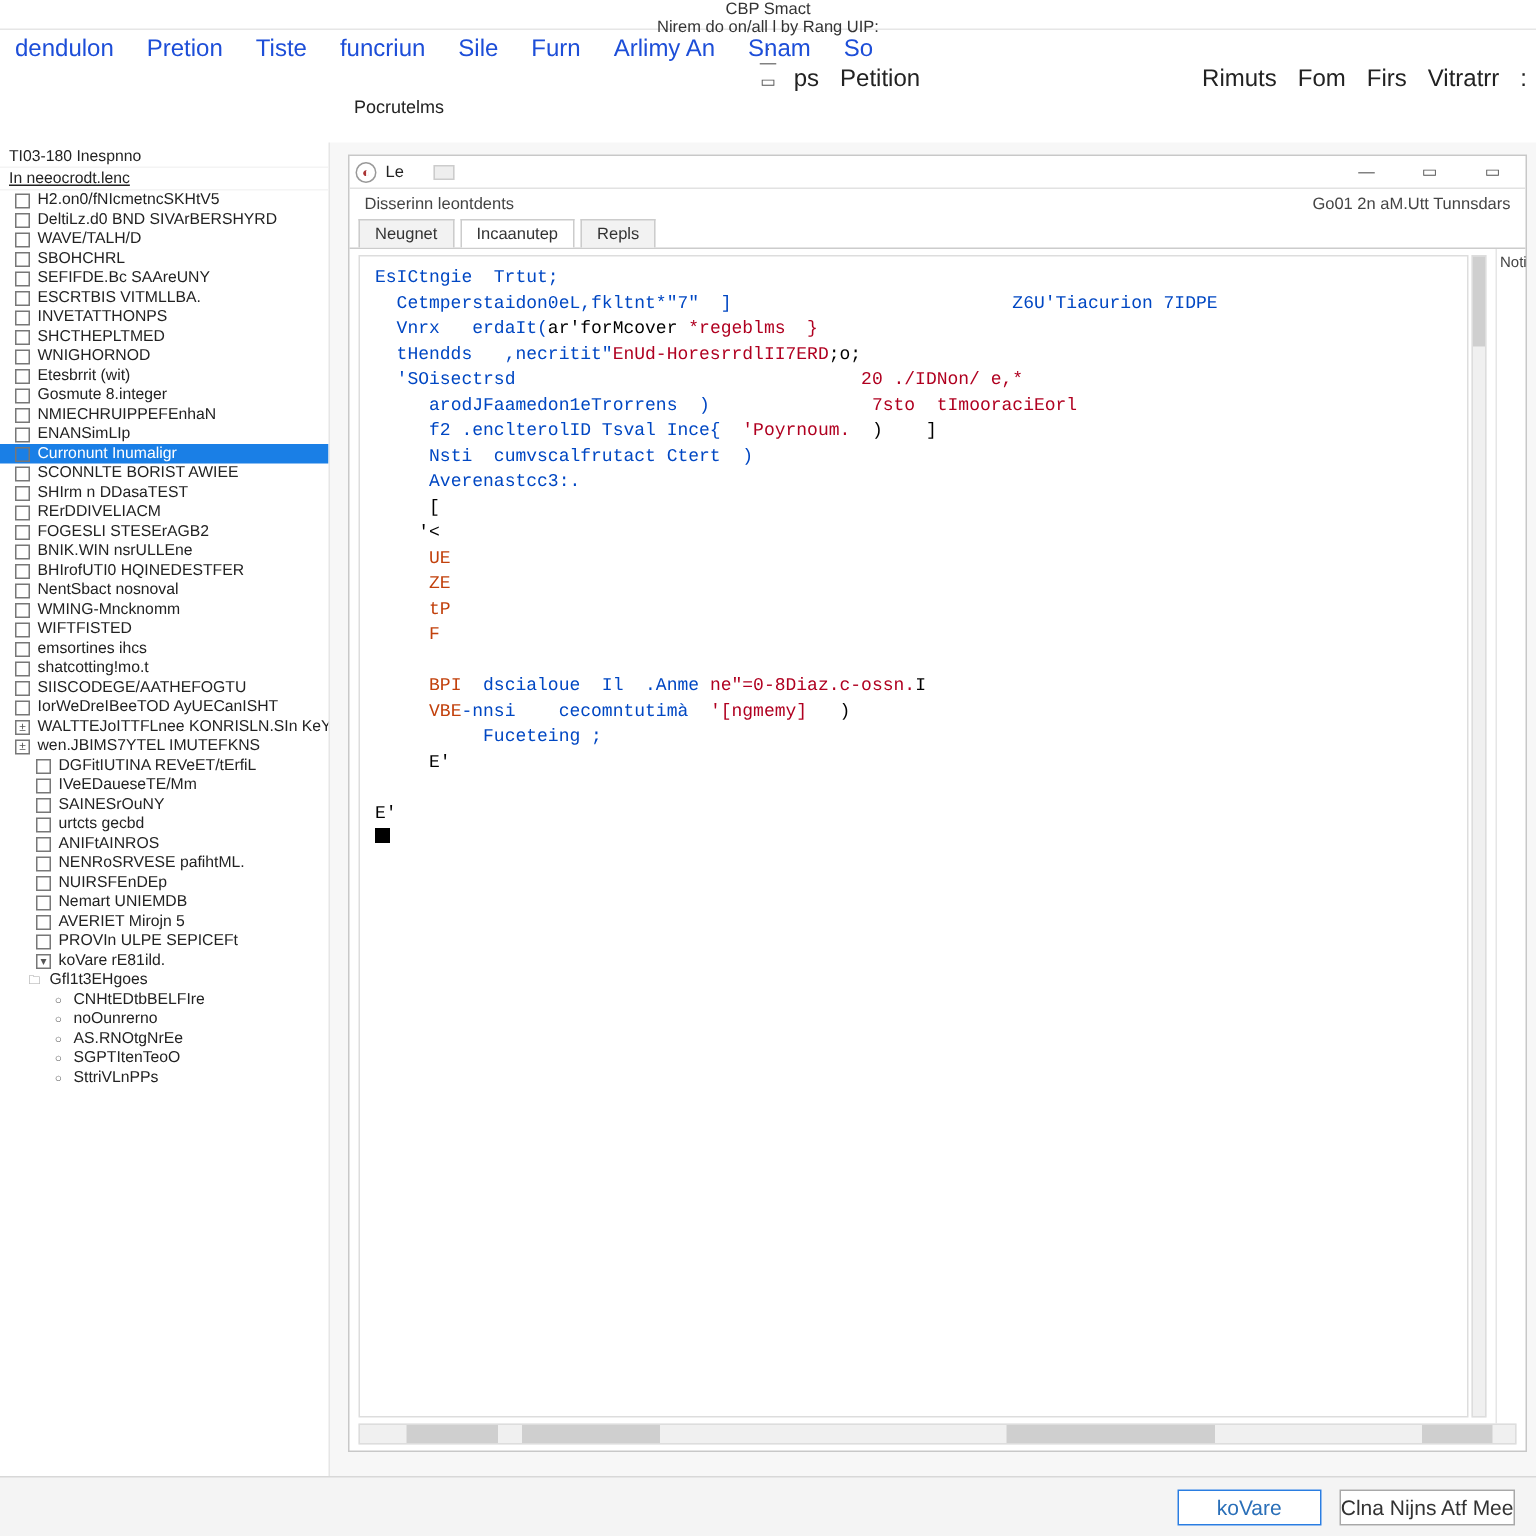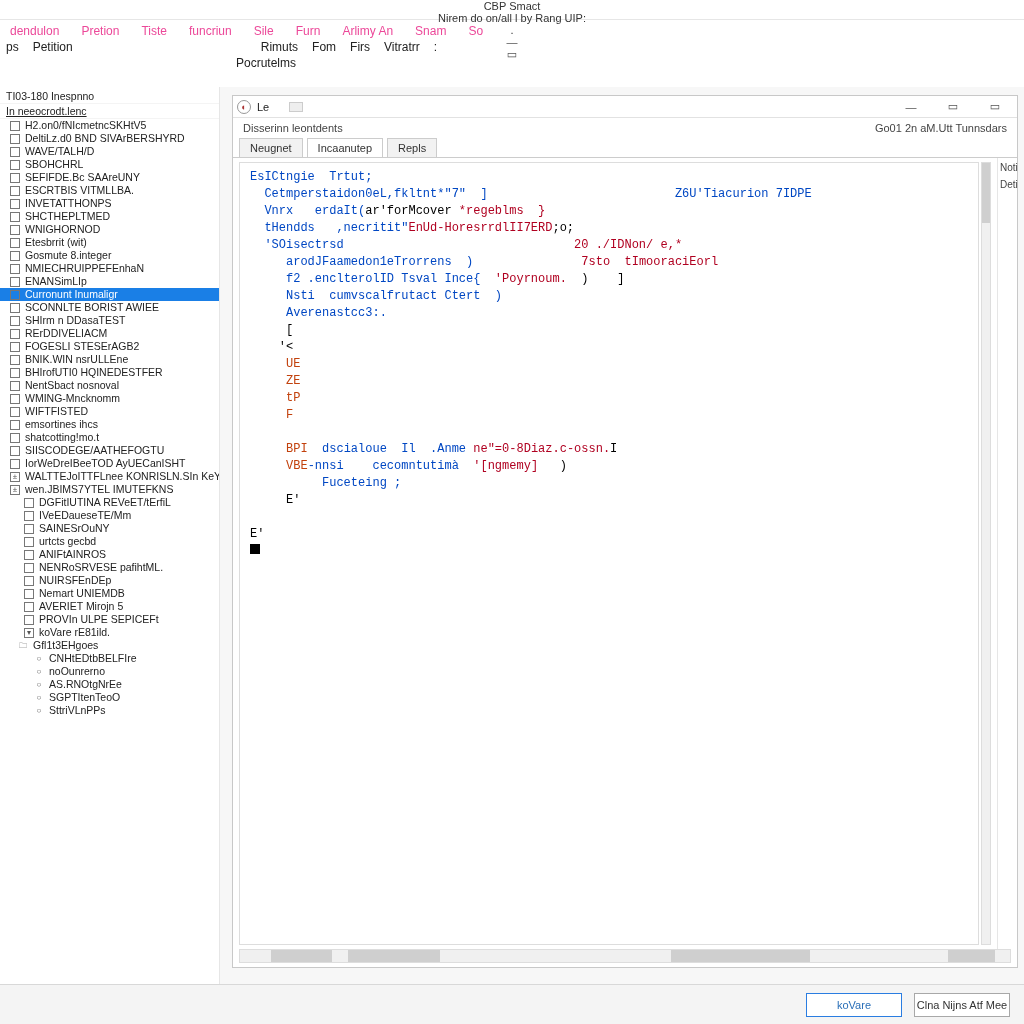"dendulon" .menubar { color: #ec4899 -> #1d4ed8; font-size: 12px -> 16px }
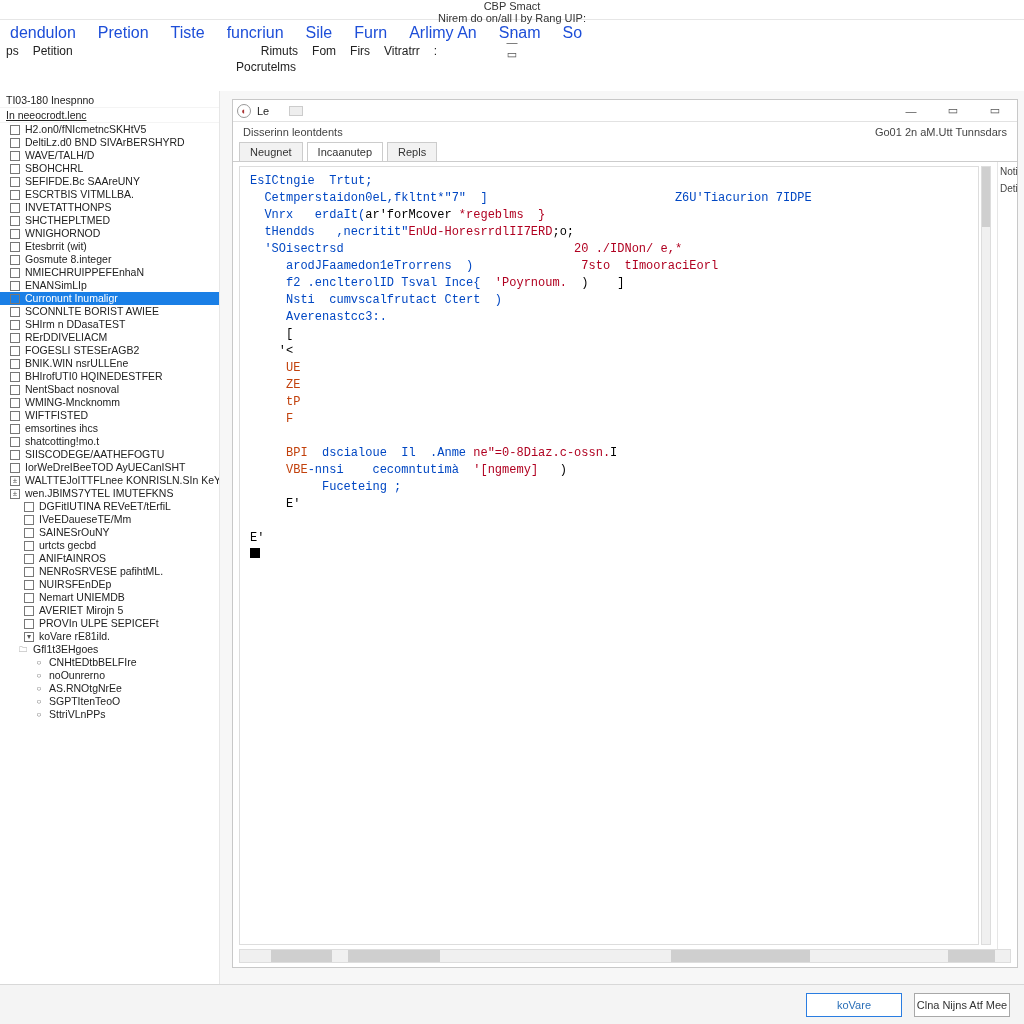"ps" .submenubar { font-size: 12px -> 16px; justify-content: none -> flex-end }
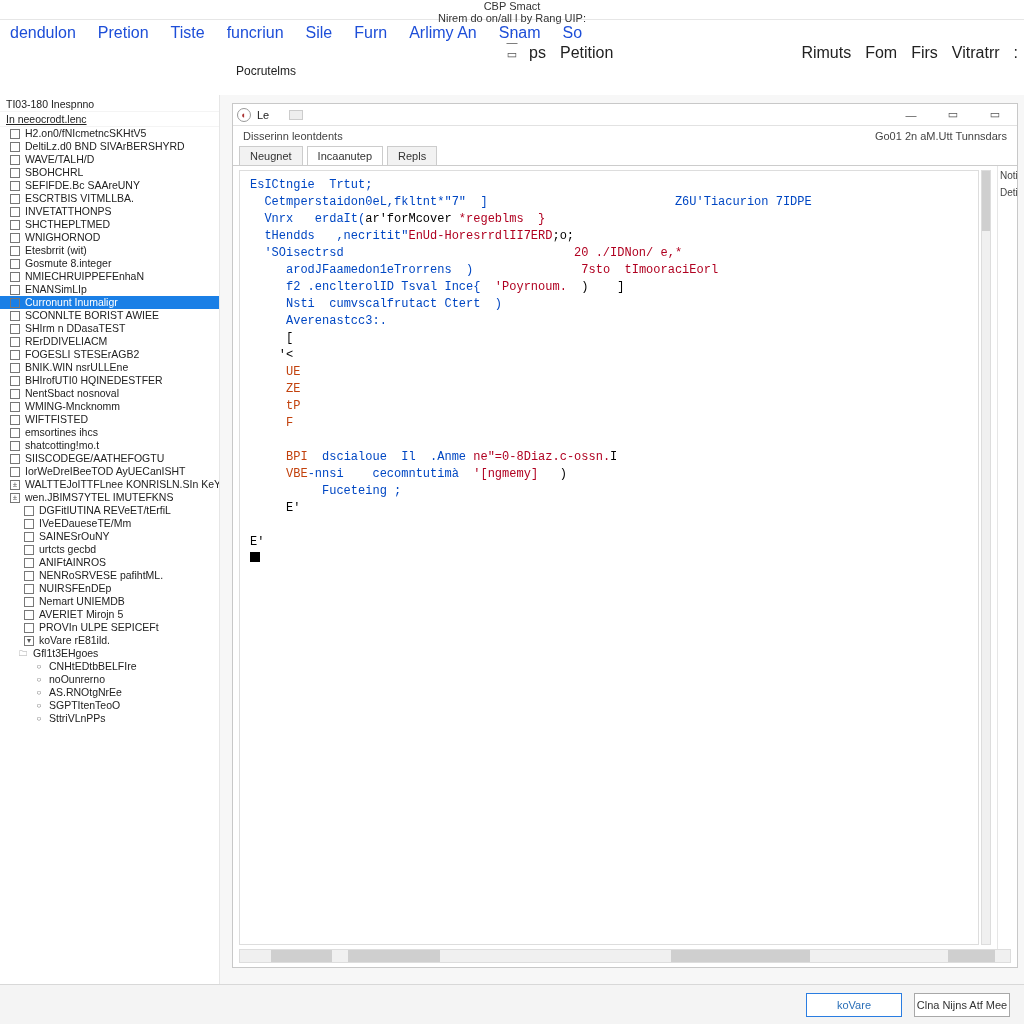"Noti" .rightpanel { flex-direction: column -> none }
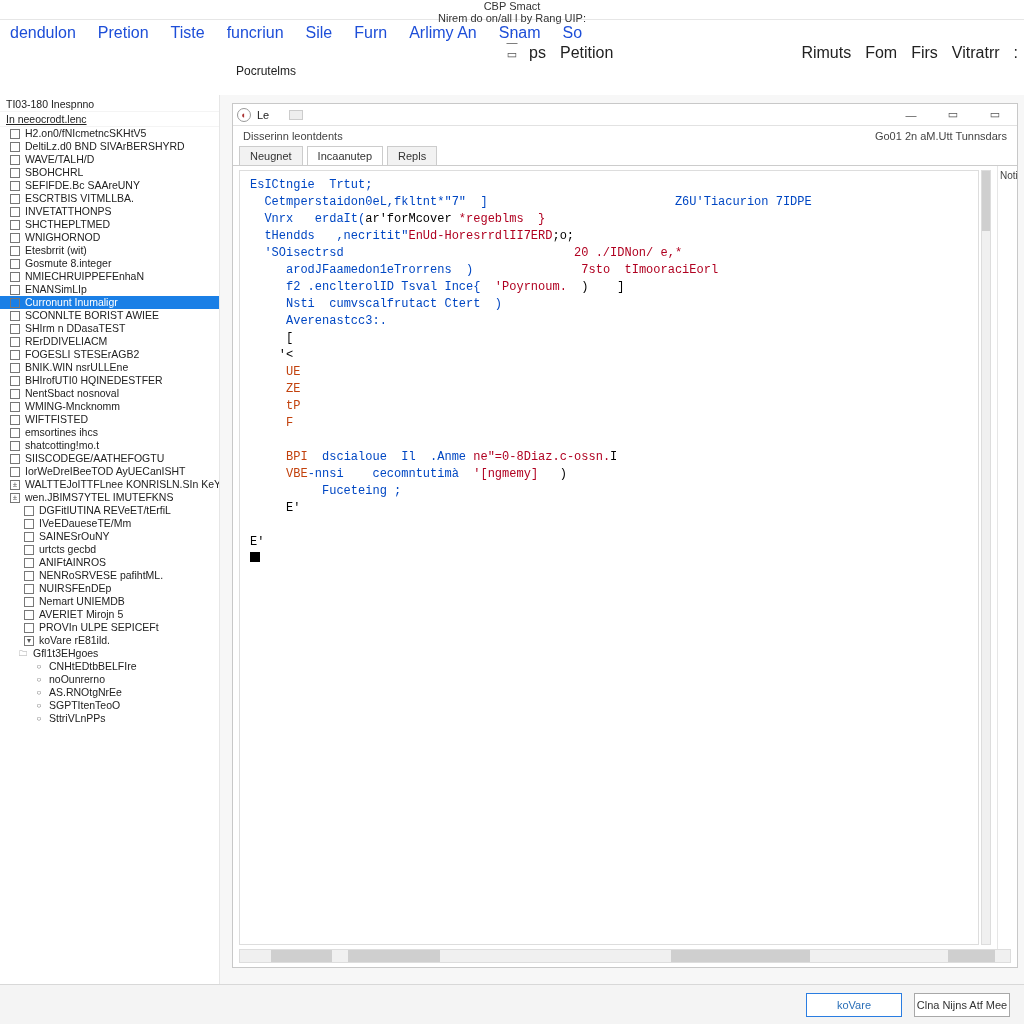"koVare" .footer button { font-size: 11px -> 14px }
